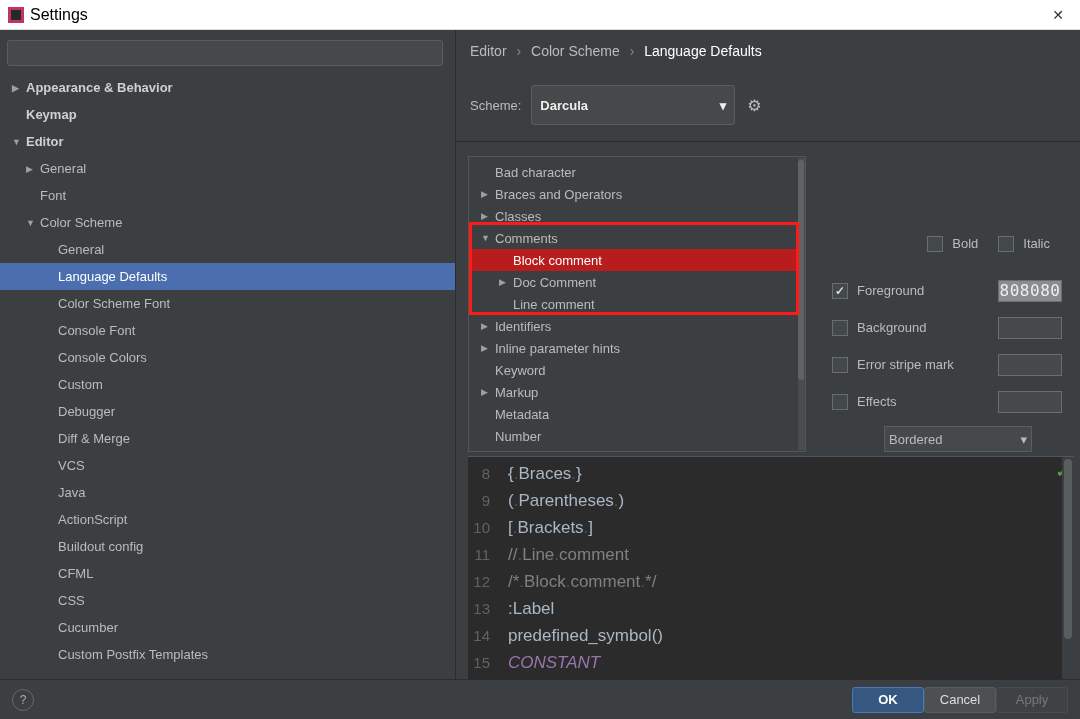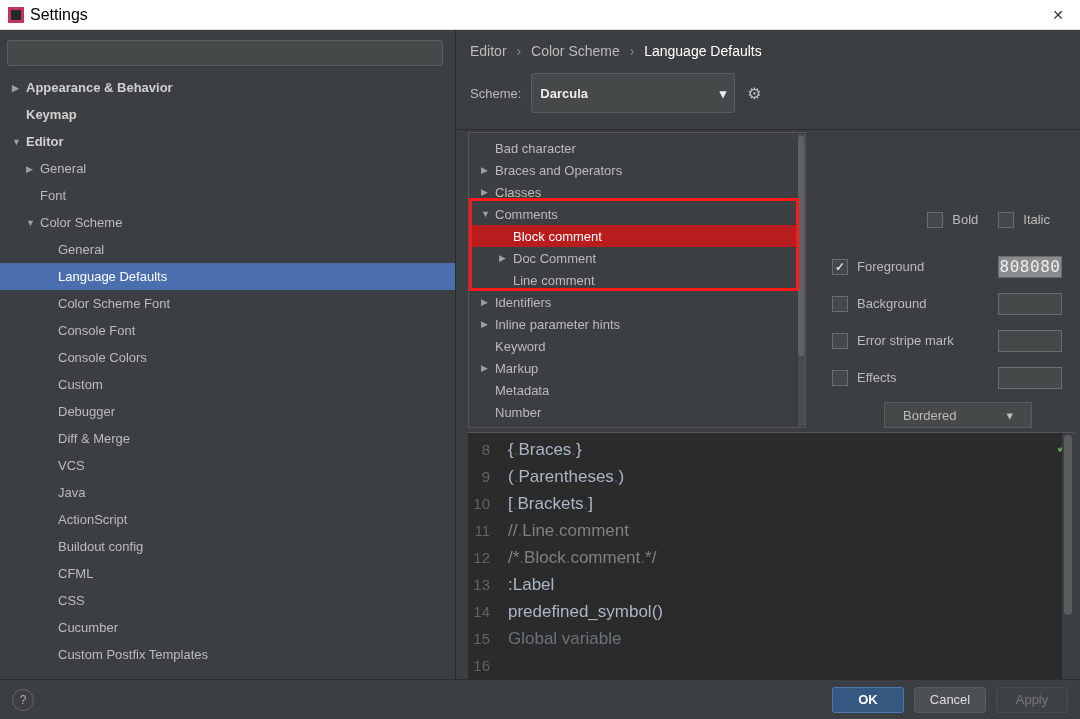"Editor › Color Scheme ›" .right { gap: none -> 12px }
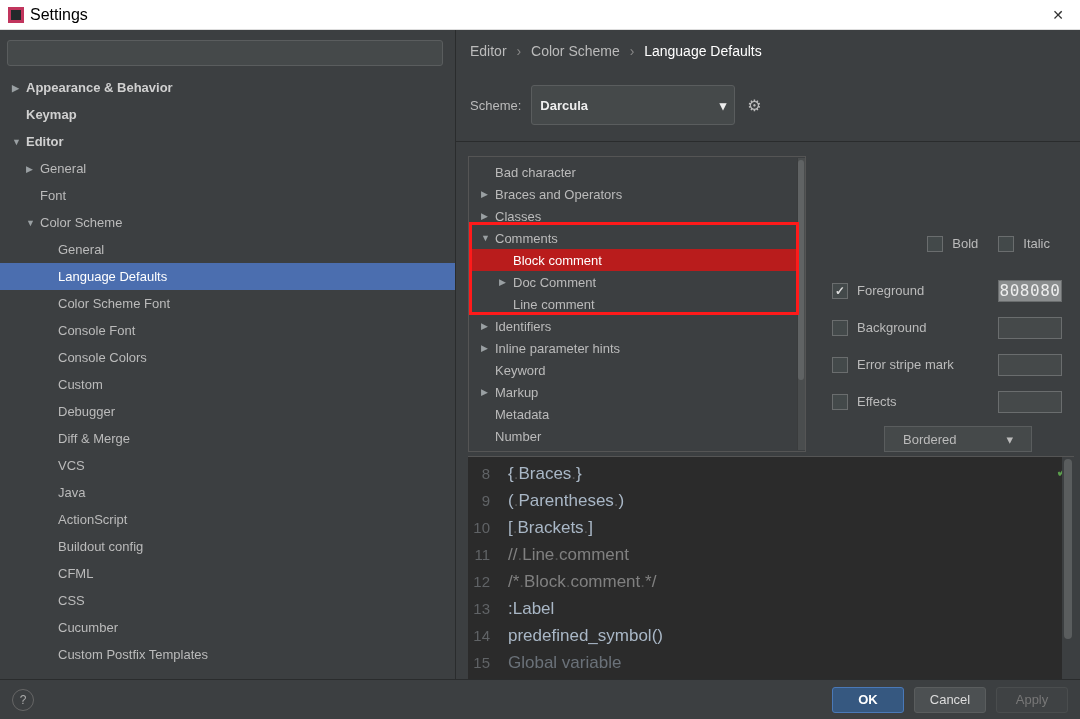"Bordered" .effect-select { padding: 0 18px -> 0 4px }
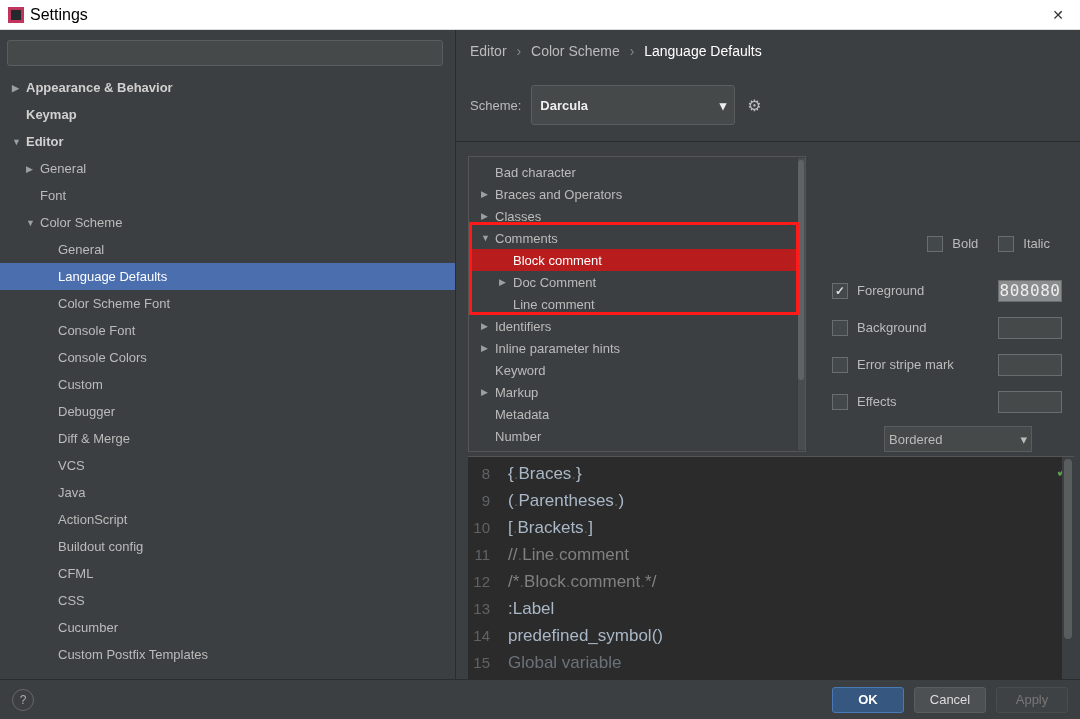"CONSTANT" div { html: none -> <div><span>CONSTANT</span></div> }
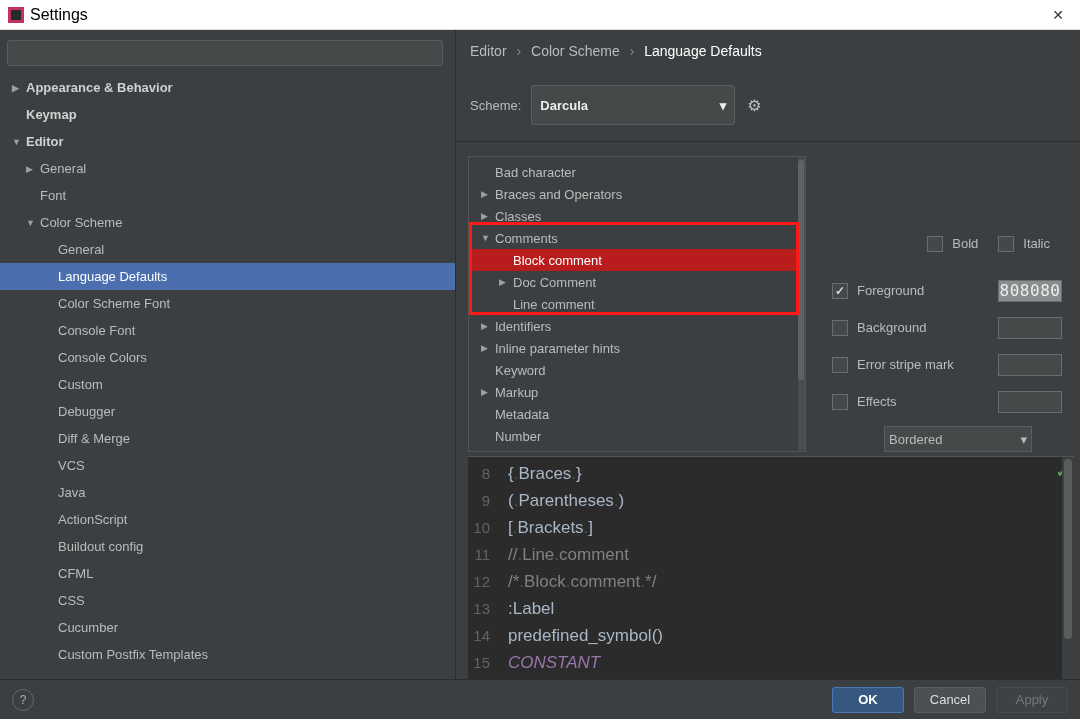"OK" .btn { margin-left: 10px -> none }
